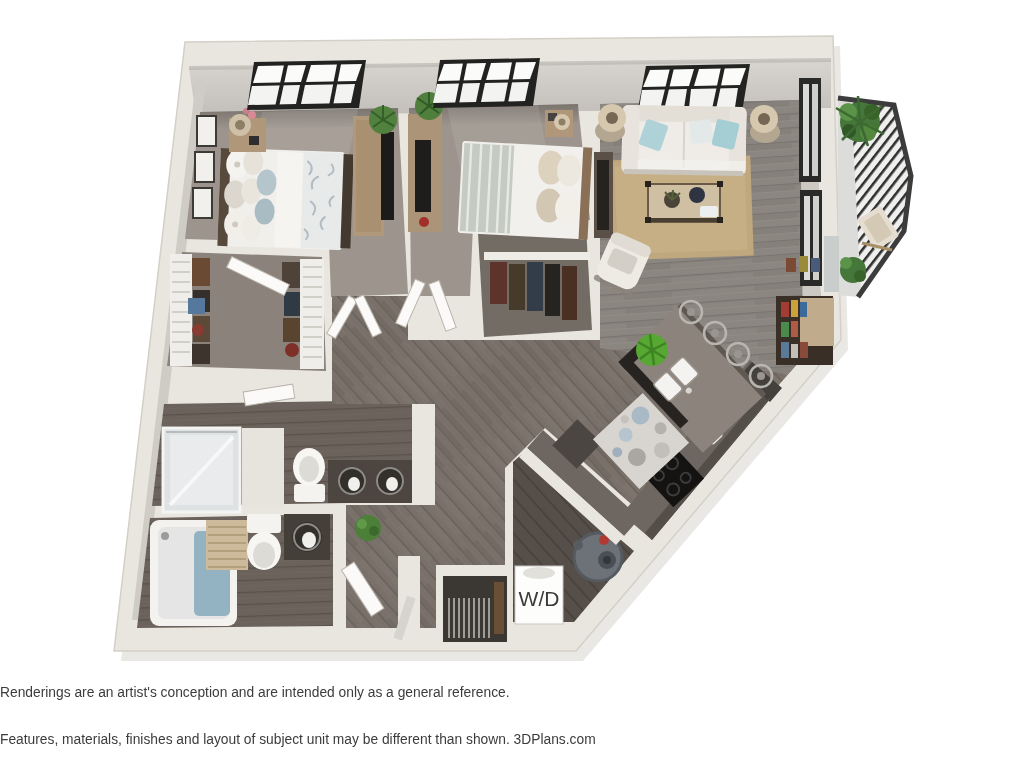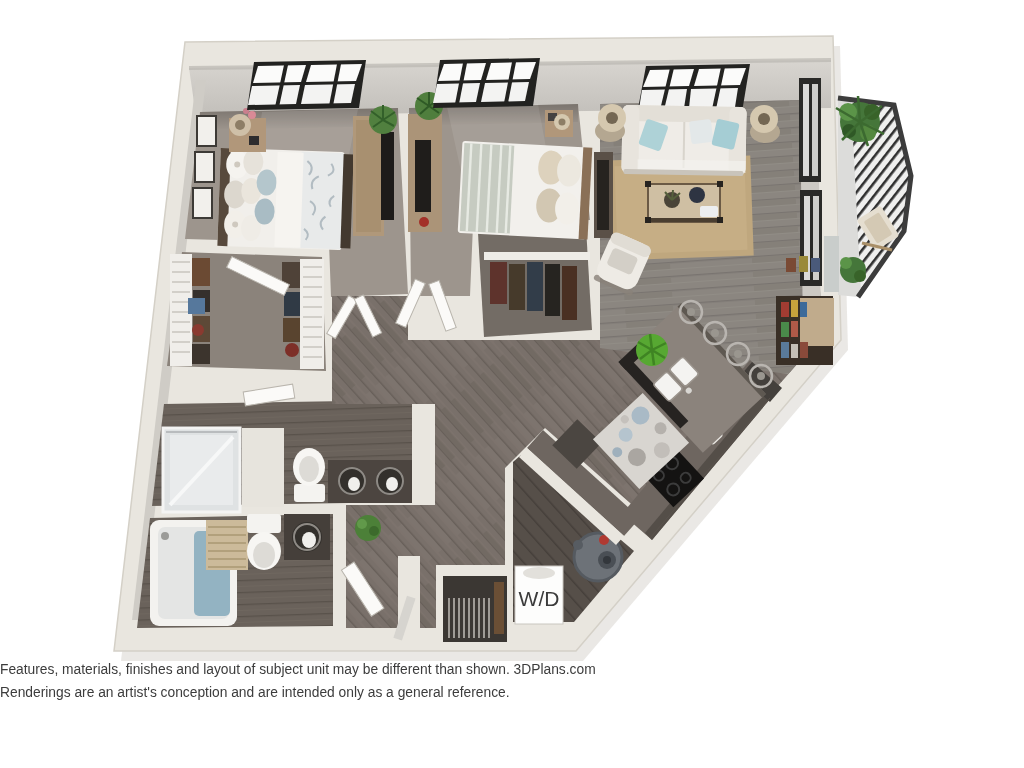"Features, materials, finishes and layout" div.disc { top: 662px -> 732px }
